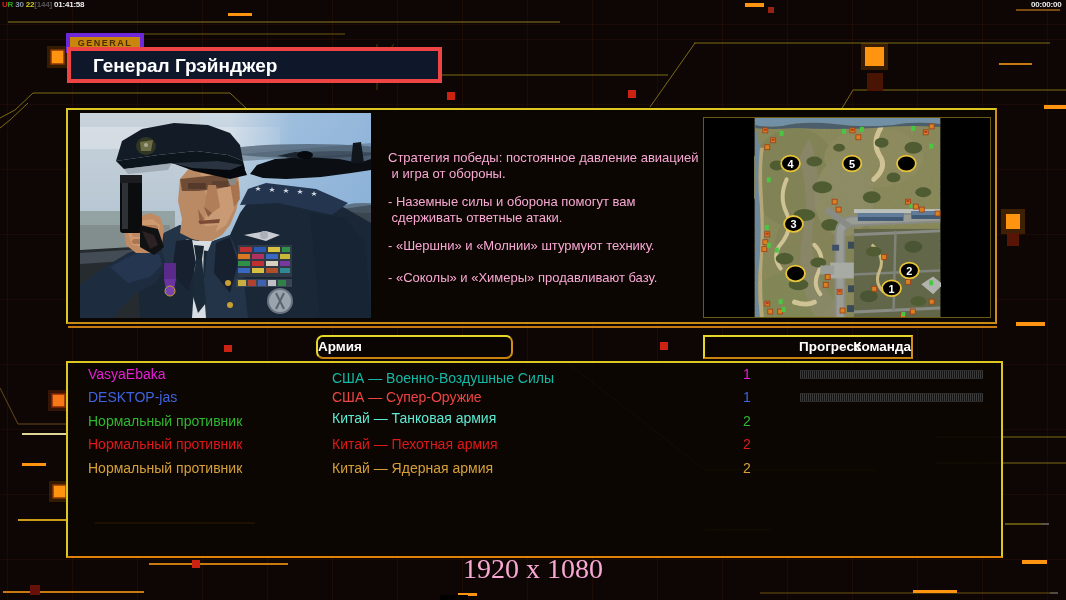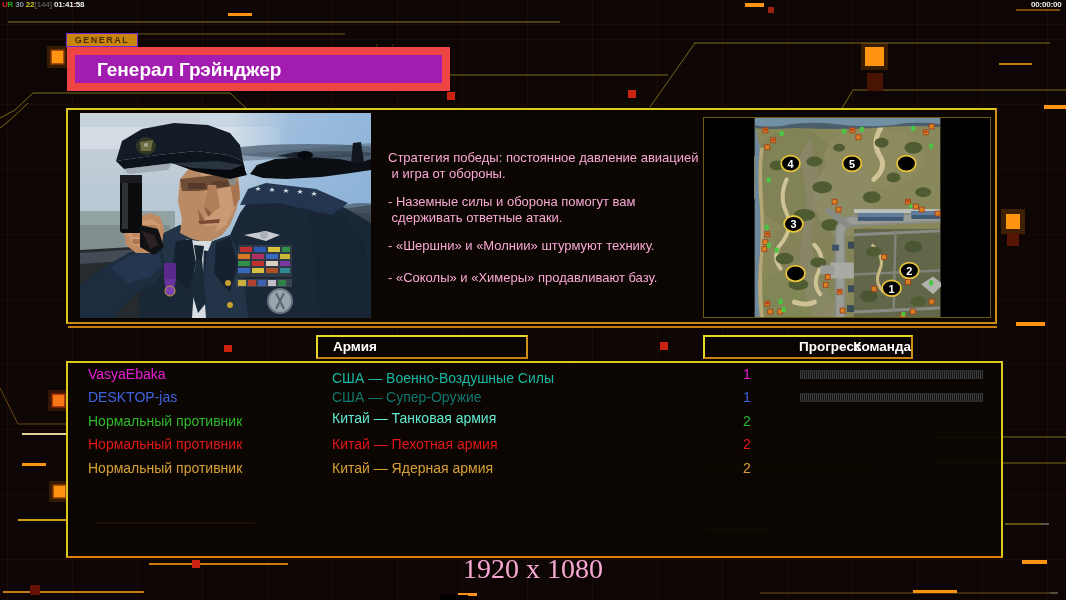"GENERAL" #tab { border: 1px solid #6d28d9 -> 4px solid #6d28d9 }
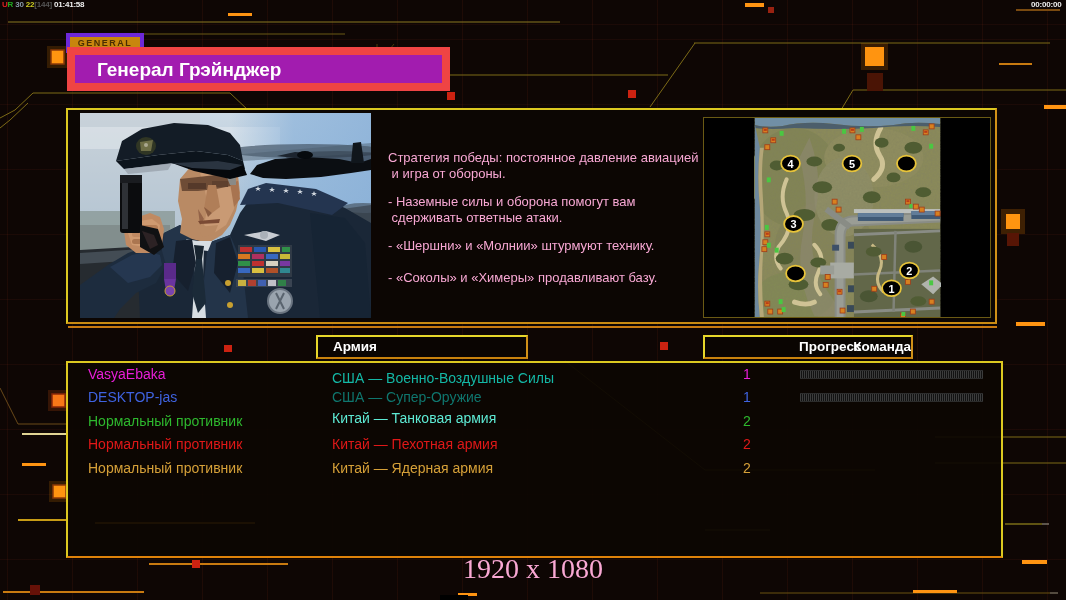"Генерал Грэйнджер" #title { background: #a21caf -> #0f172a; border: 8px solid #ef4444 -> 4px solid #ef4444 }
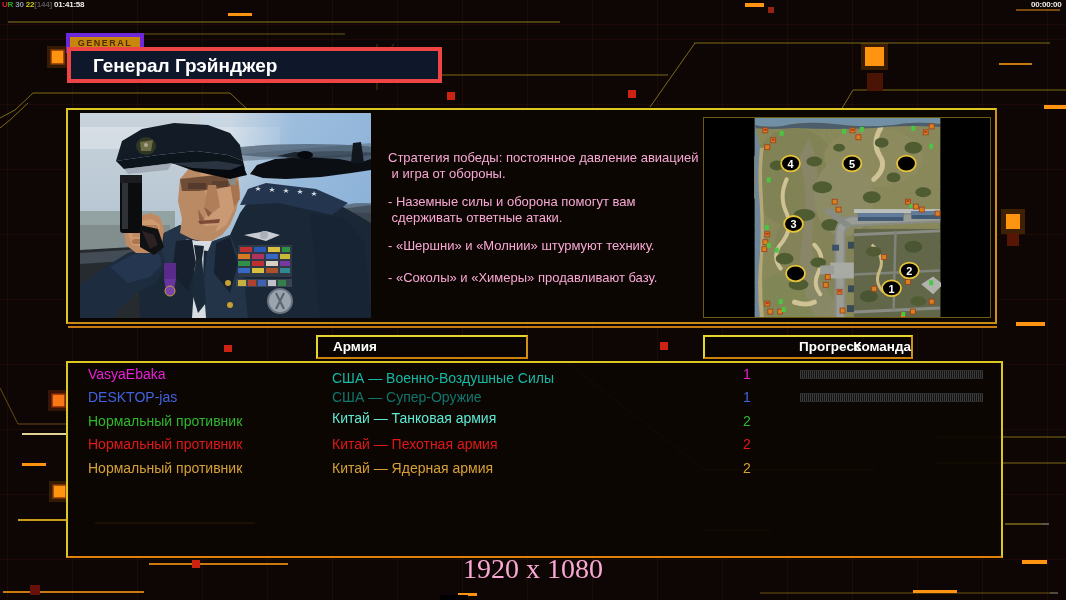"Армия" div.hdr { border-radius: none -> 7px; padding-left: 15px -> none }
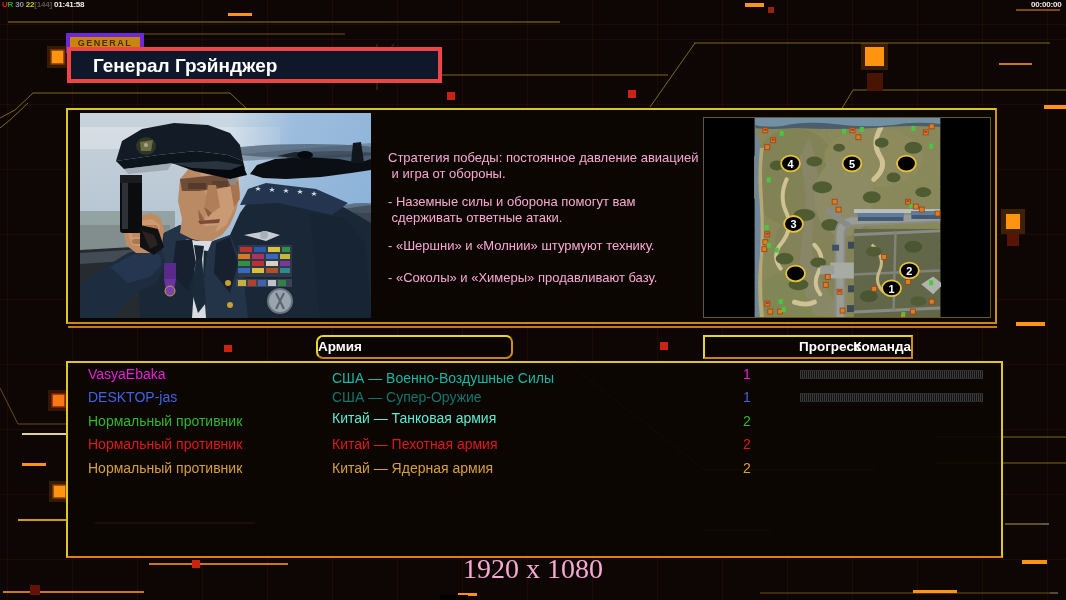"США — Супер-Оружие" div.row { color: #0f766e -> #ef4444 }
